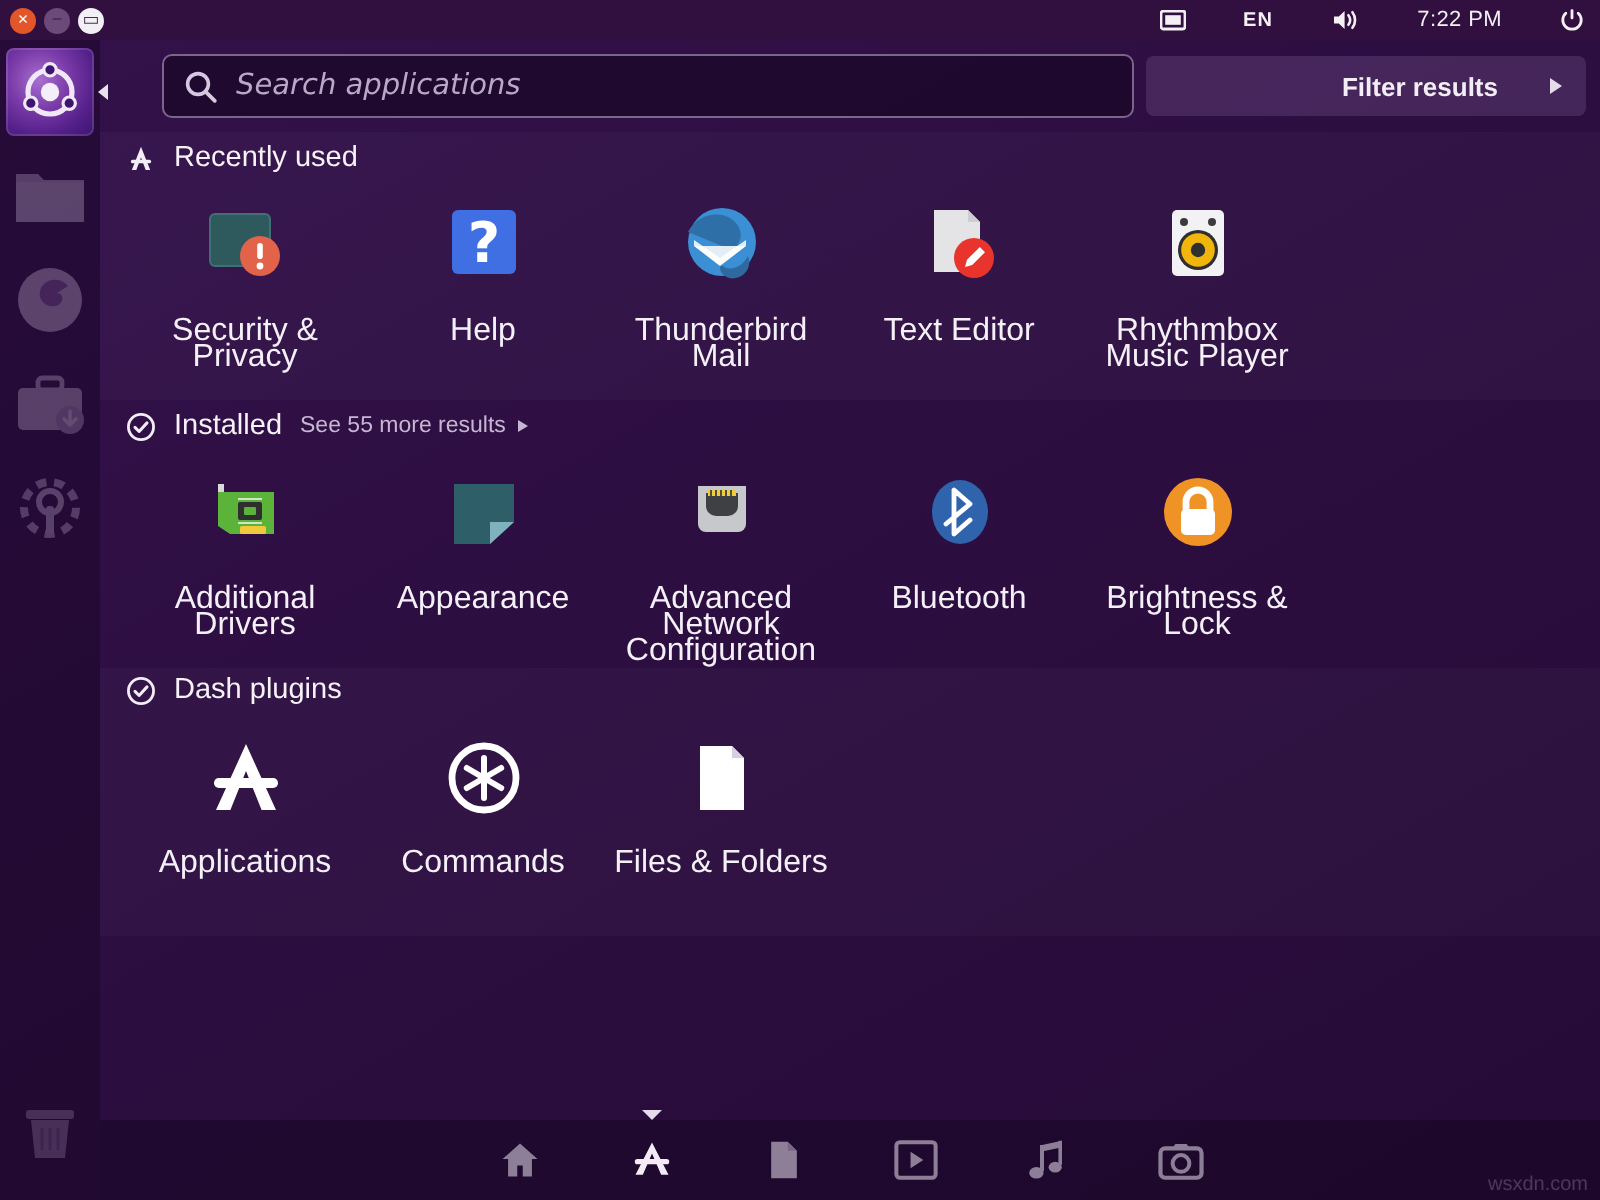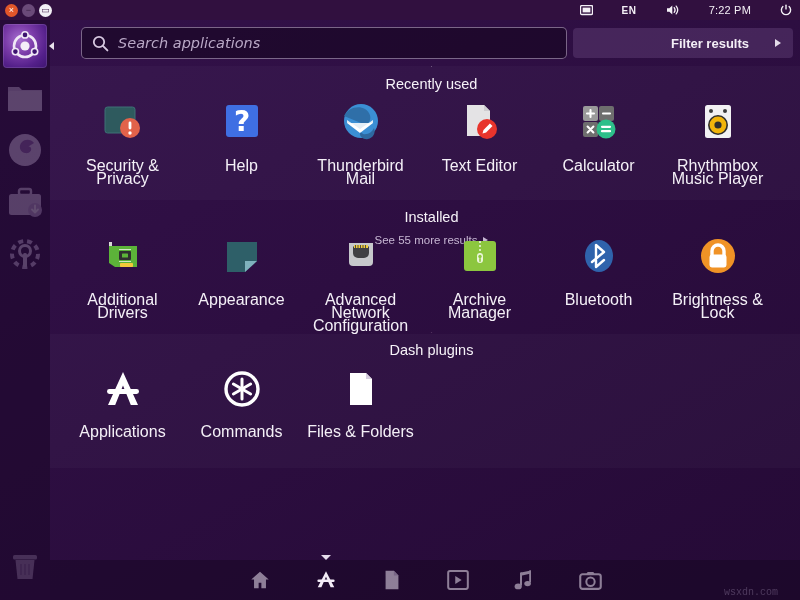"Recently used" .sec-head { flex-direction: column -> none }
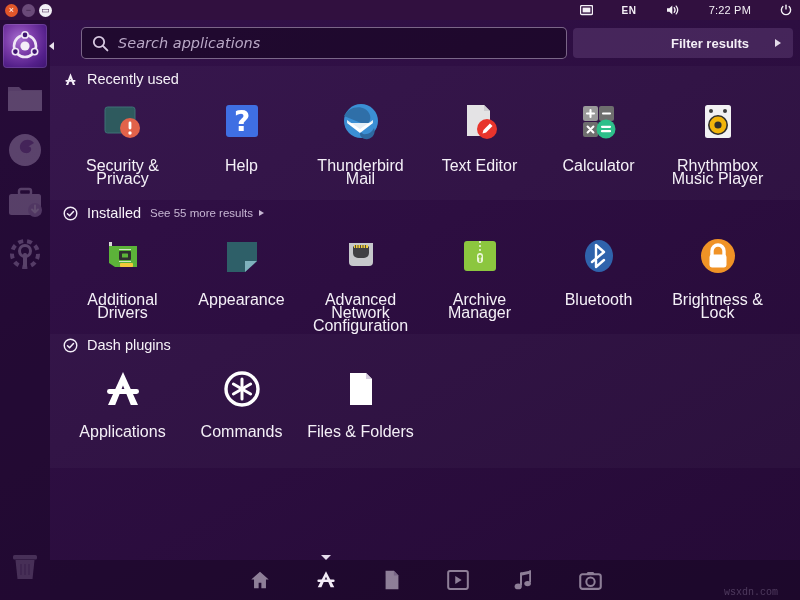"Calculator" div.cell { html: <div> <div> <svg> <rect></rect> <rect></rect> <rect></rect> <circle></circle> <path></path> <path></path> <path></path> <path></path> </svg> </div> <div>Calculator</div> </div> -> none }
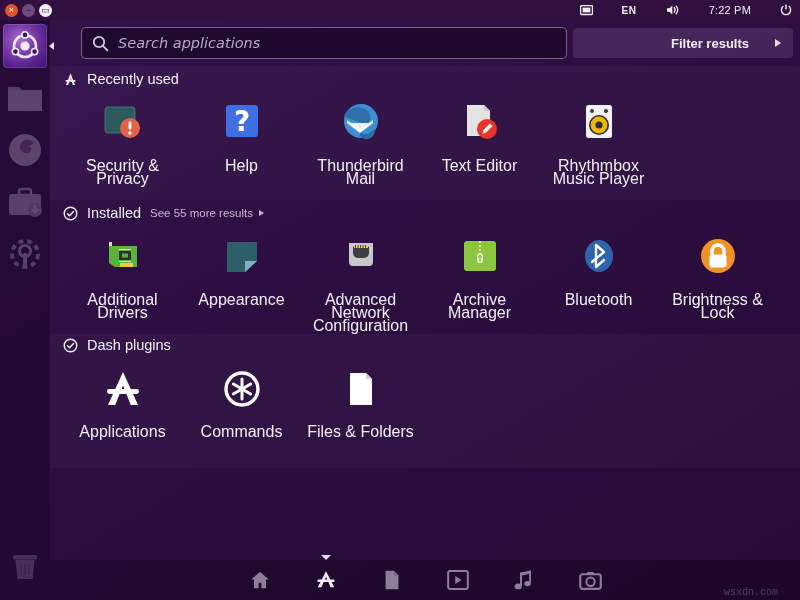"Archive Manager" div.cell { html: <div> <div> <svg> <rect></rect> <path></path> <rect></rect> <circle></circle> <rect></rect> </svg> </div> <div>Archive Manager</div> </div> -> none }
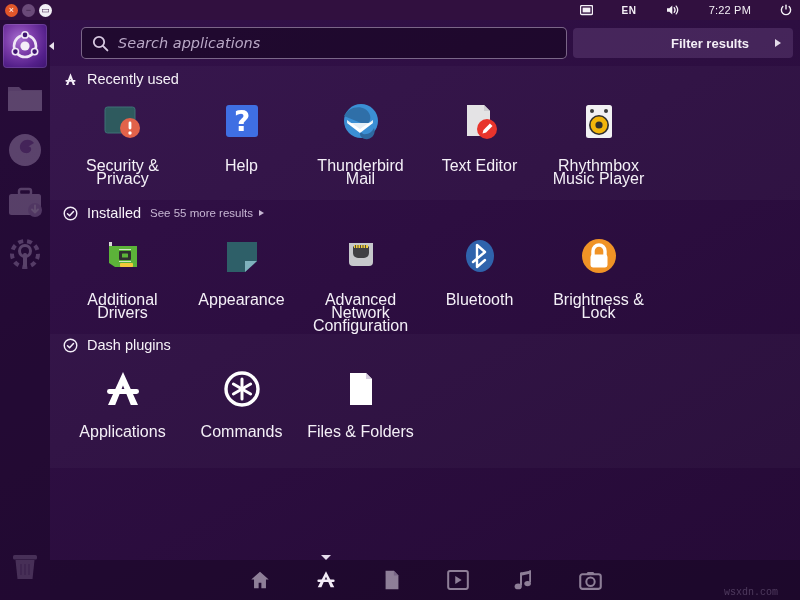"wsxdn.com" #watermark { font-family: Liberation Mono, monospace -> none; right: 22px -> 6px }
